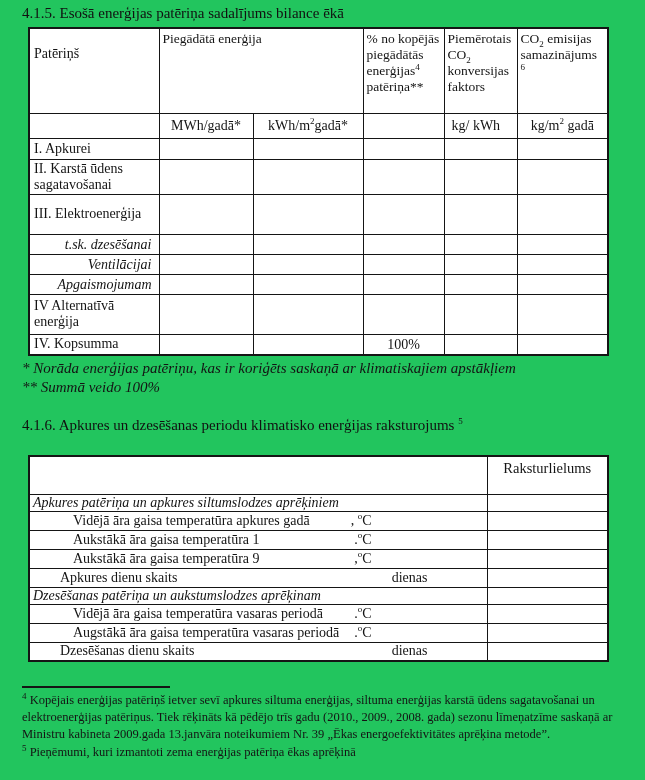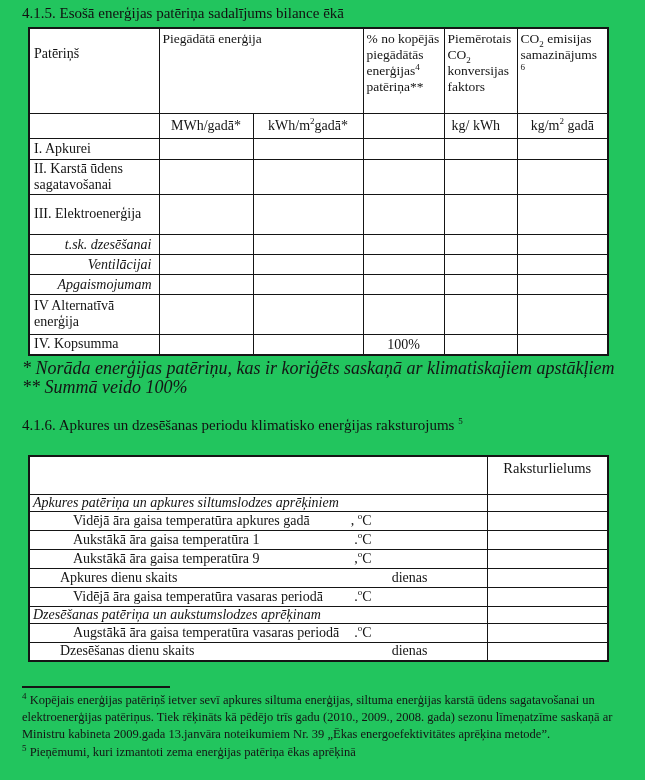"* Norāda enerģijas patēriņu, kas" #fn-star { font-size: 18px -> 15px }
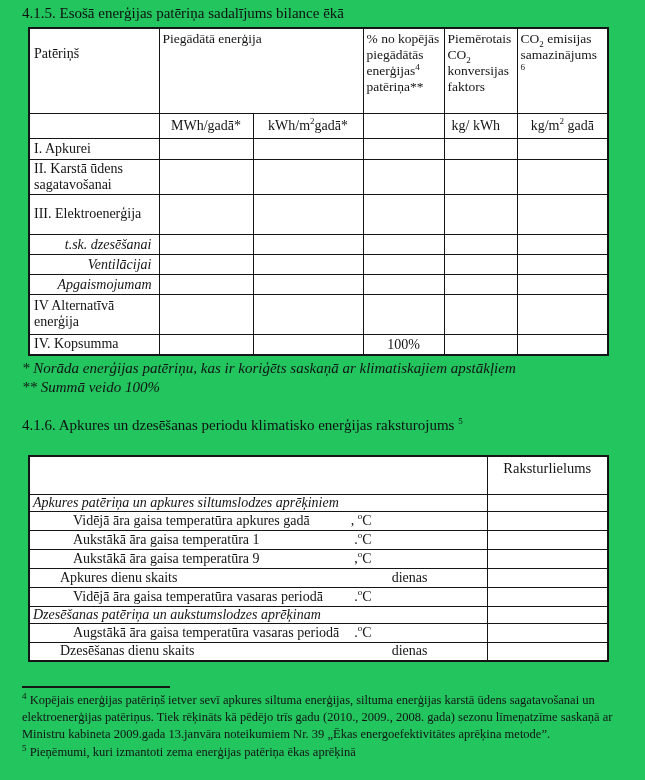"Vidējā āra gaisa temperatūra vasaras" tr { order: before "Dzesēšanas patēriņa un aukstumslodzes" -> after "Dzesēšanas patēriņa un aukstumslodzes" }
